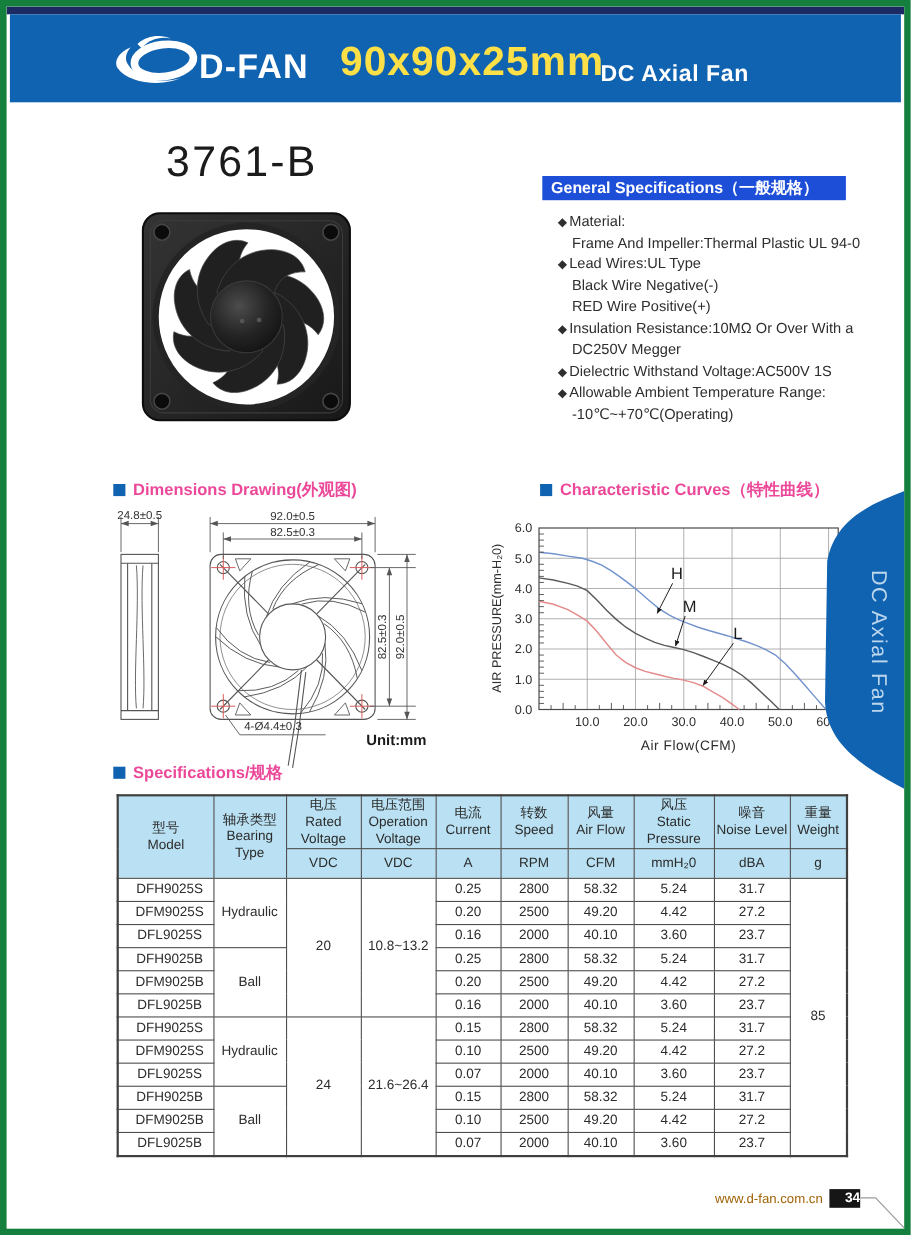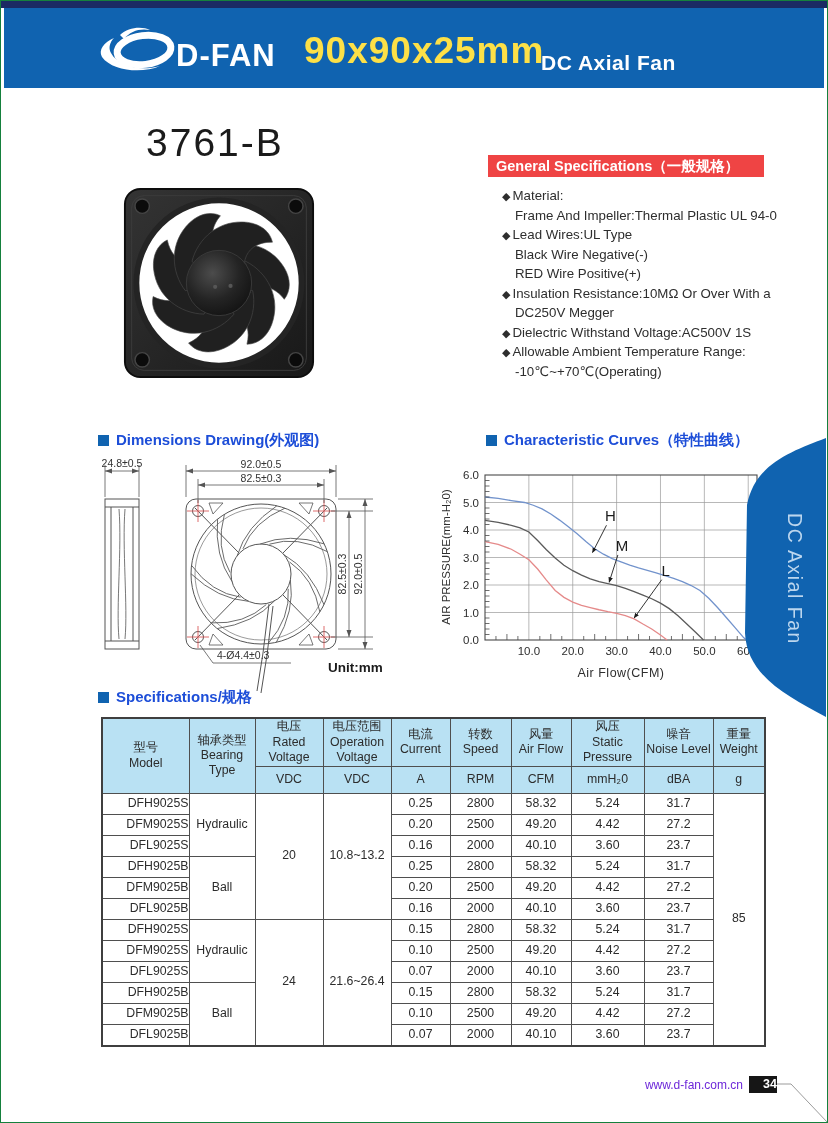"D-FAN" #page { border: 1px solid #15803d -> 6px solid #15803d }
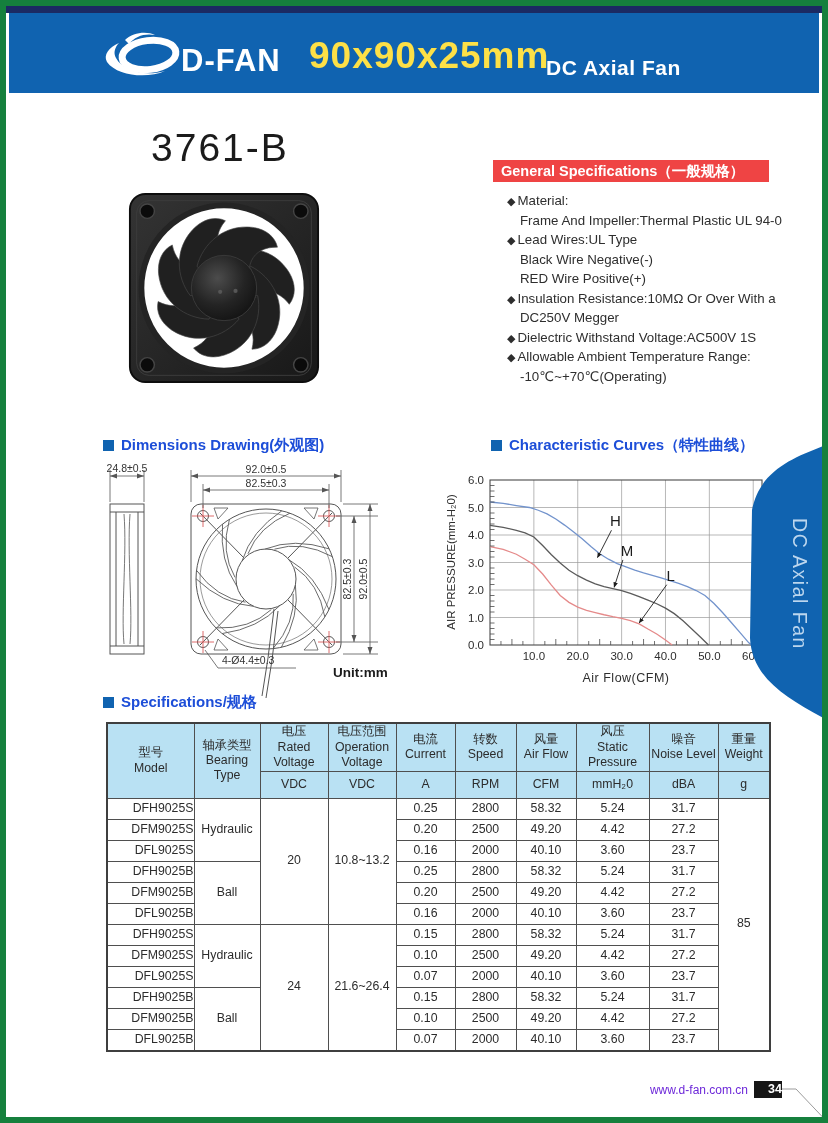"General Specifications（一般规格）" .gs-bar { background: #ef4444 -> #1d4ed8 }
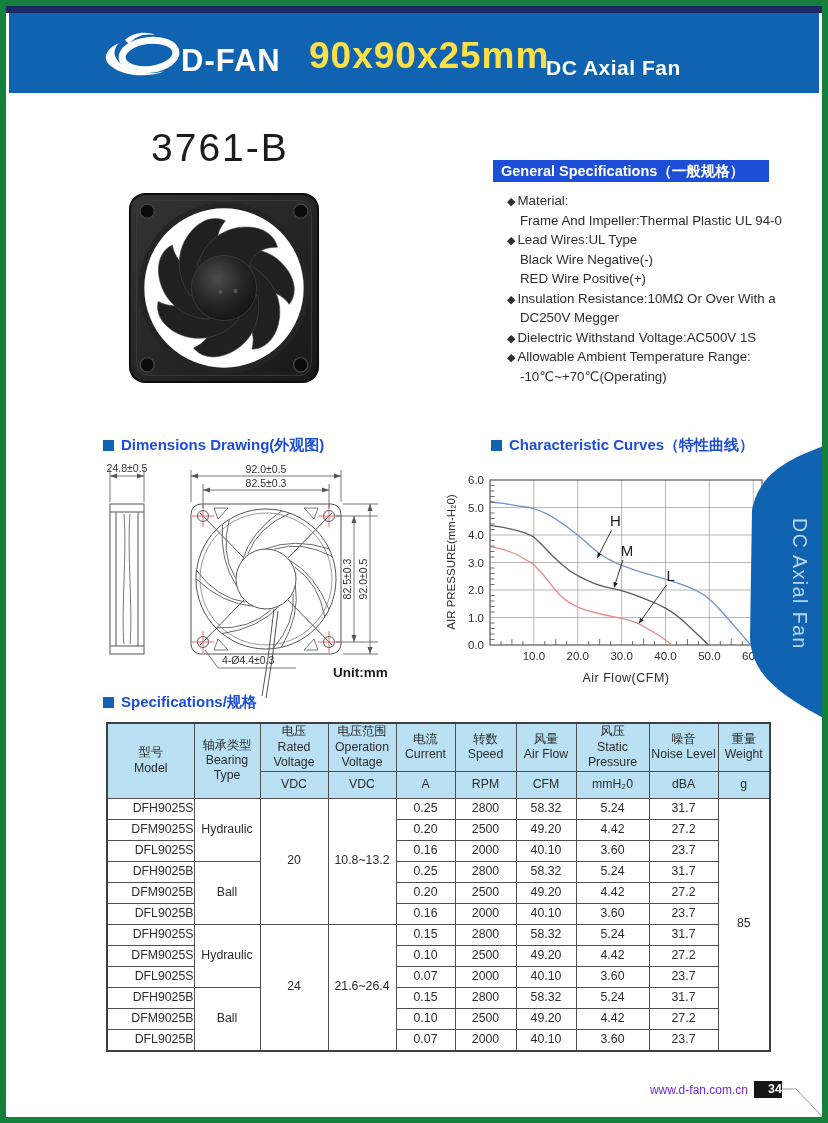"Dimensions Drawing(外观图)" .sec-title { color: #1d4ed8 -> #ec4899 }
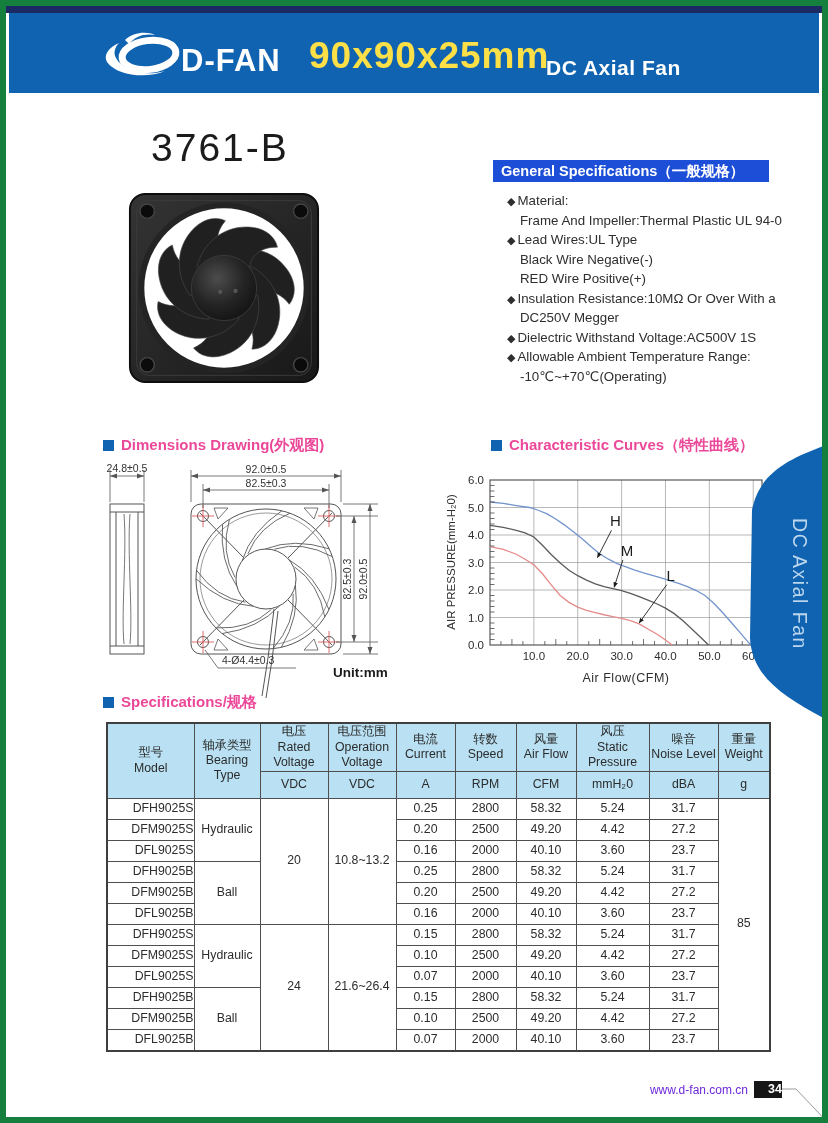"DFH9025S" table.spec td.model { text-align: right -> center }
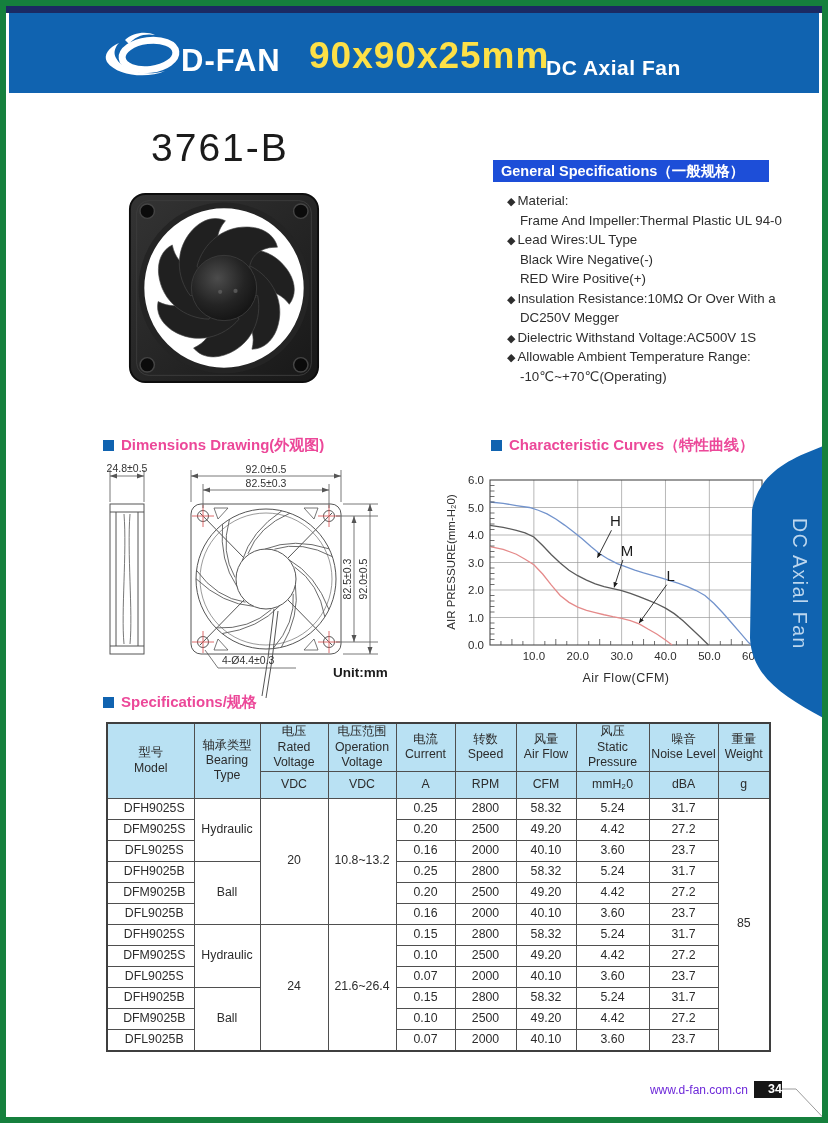"www.d-fan.com.cn" .site { color: #6d28d9 -> #a16207 }
